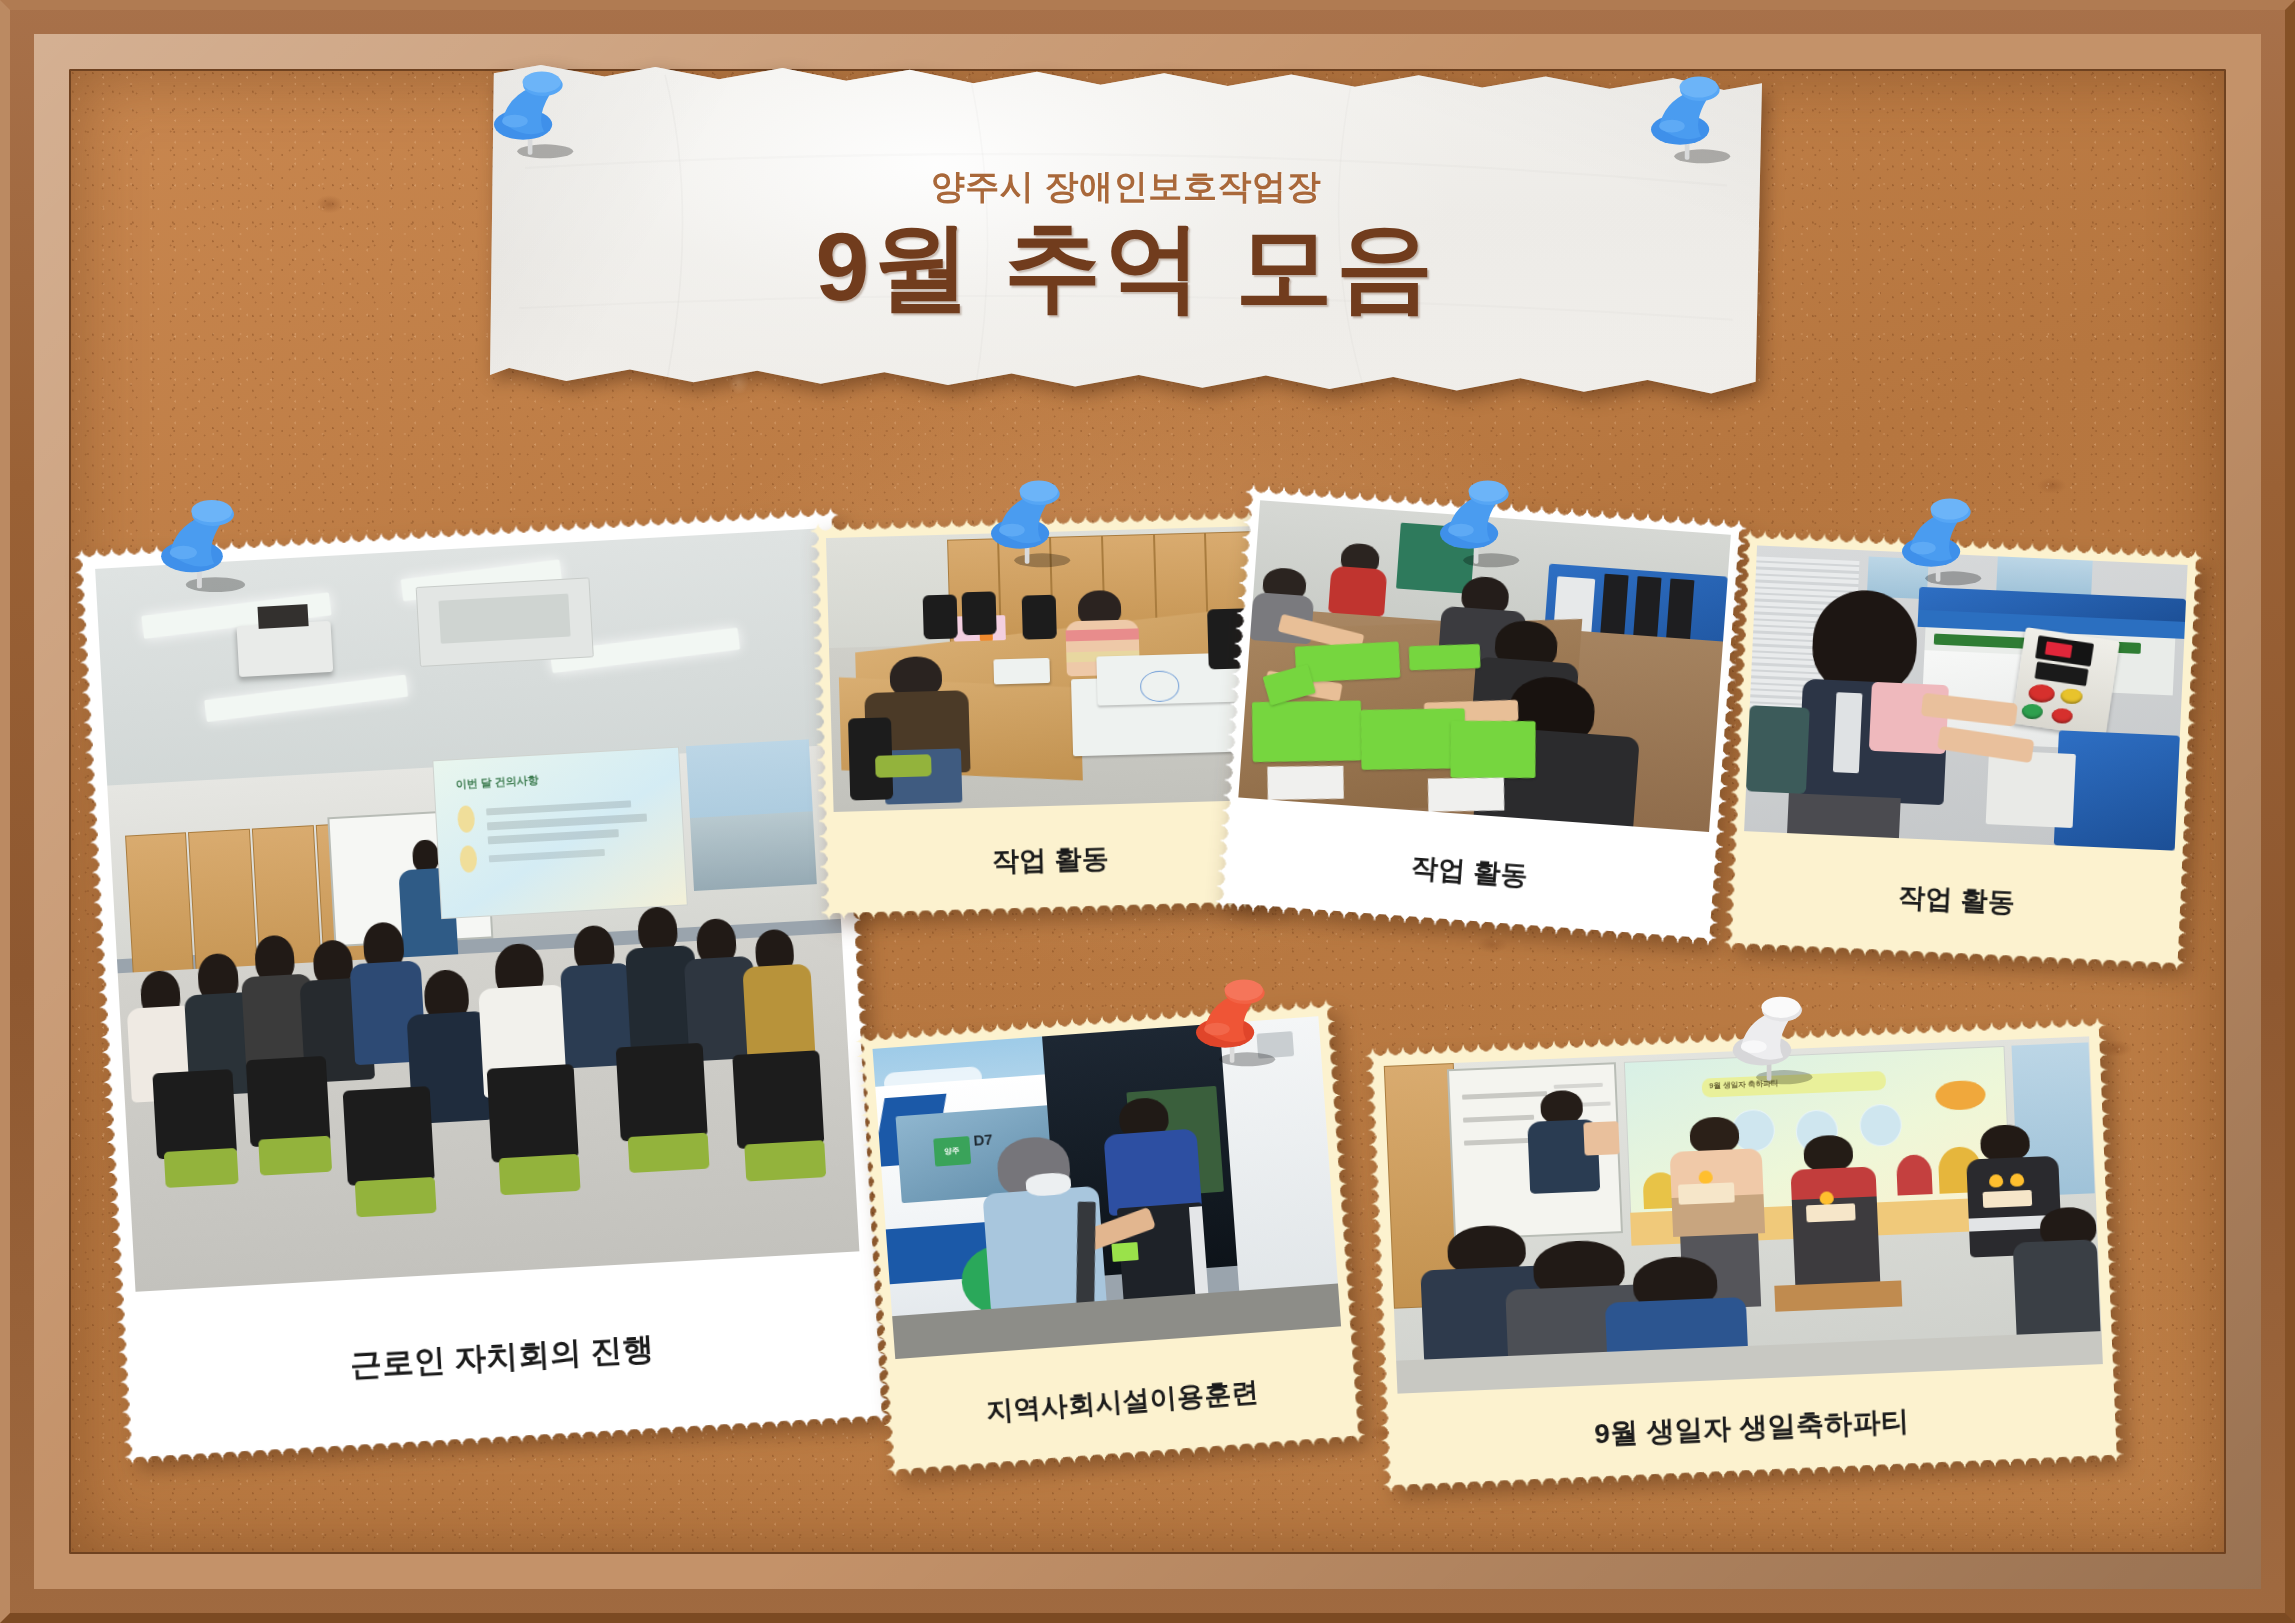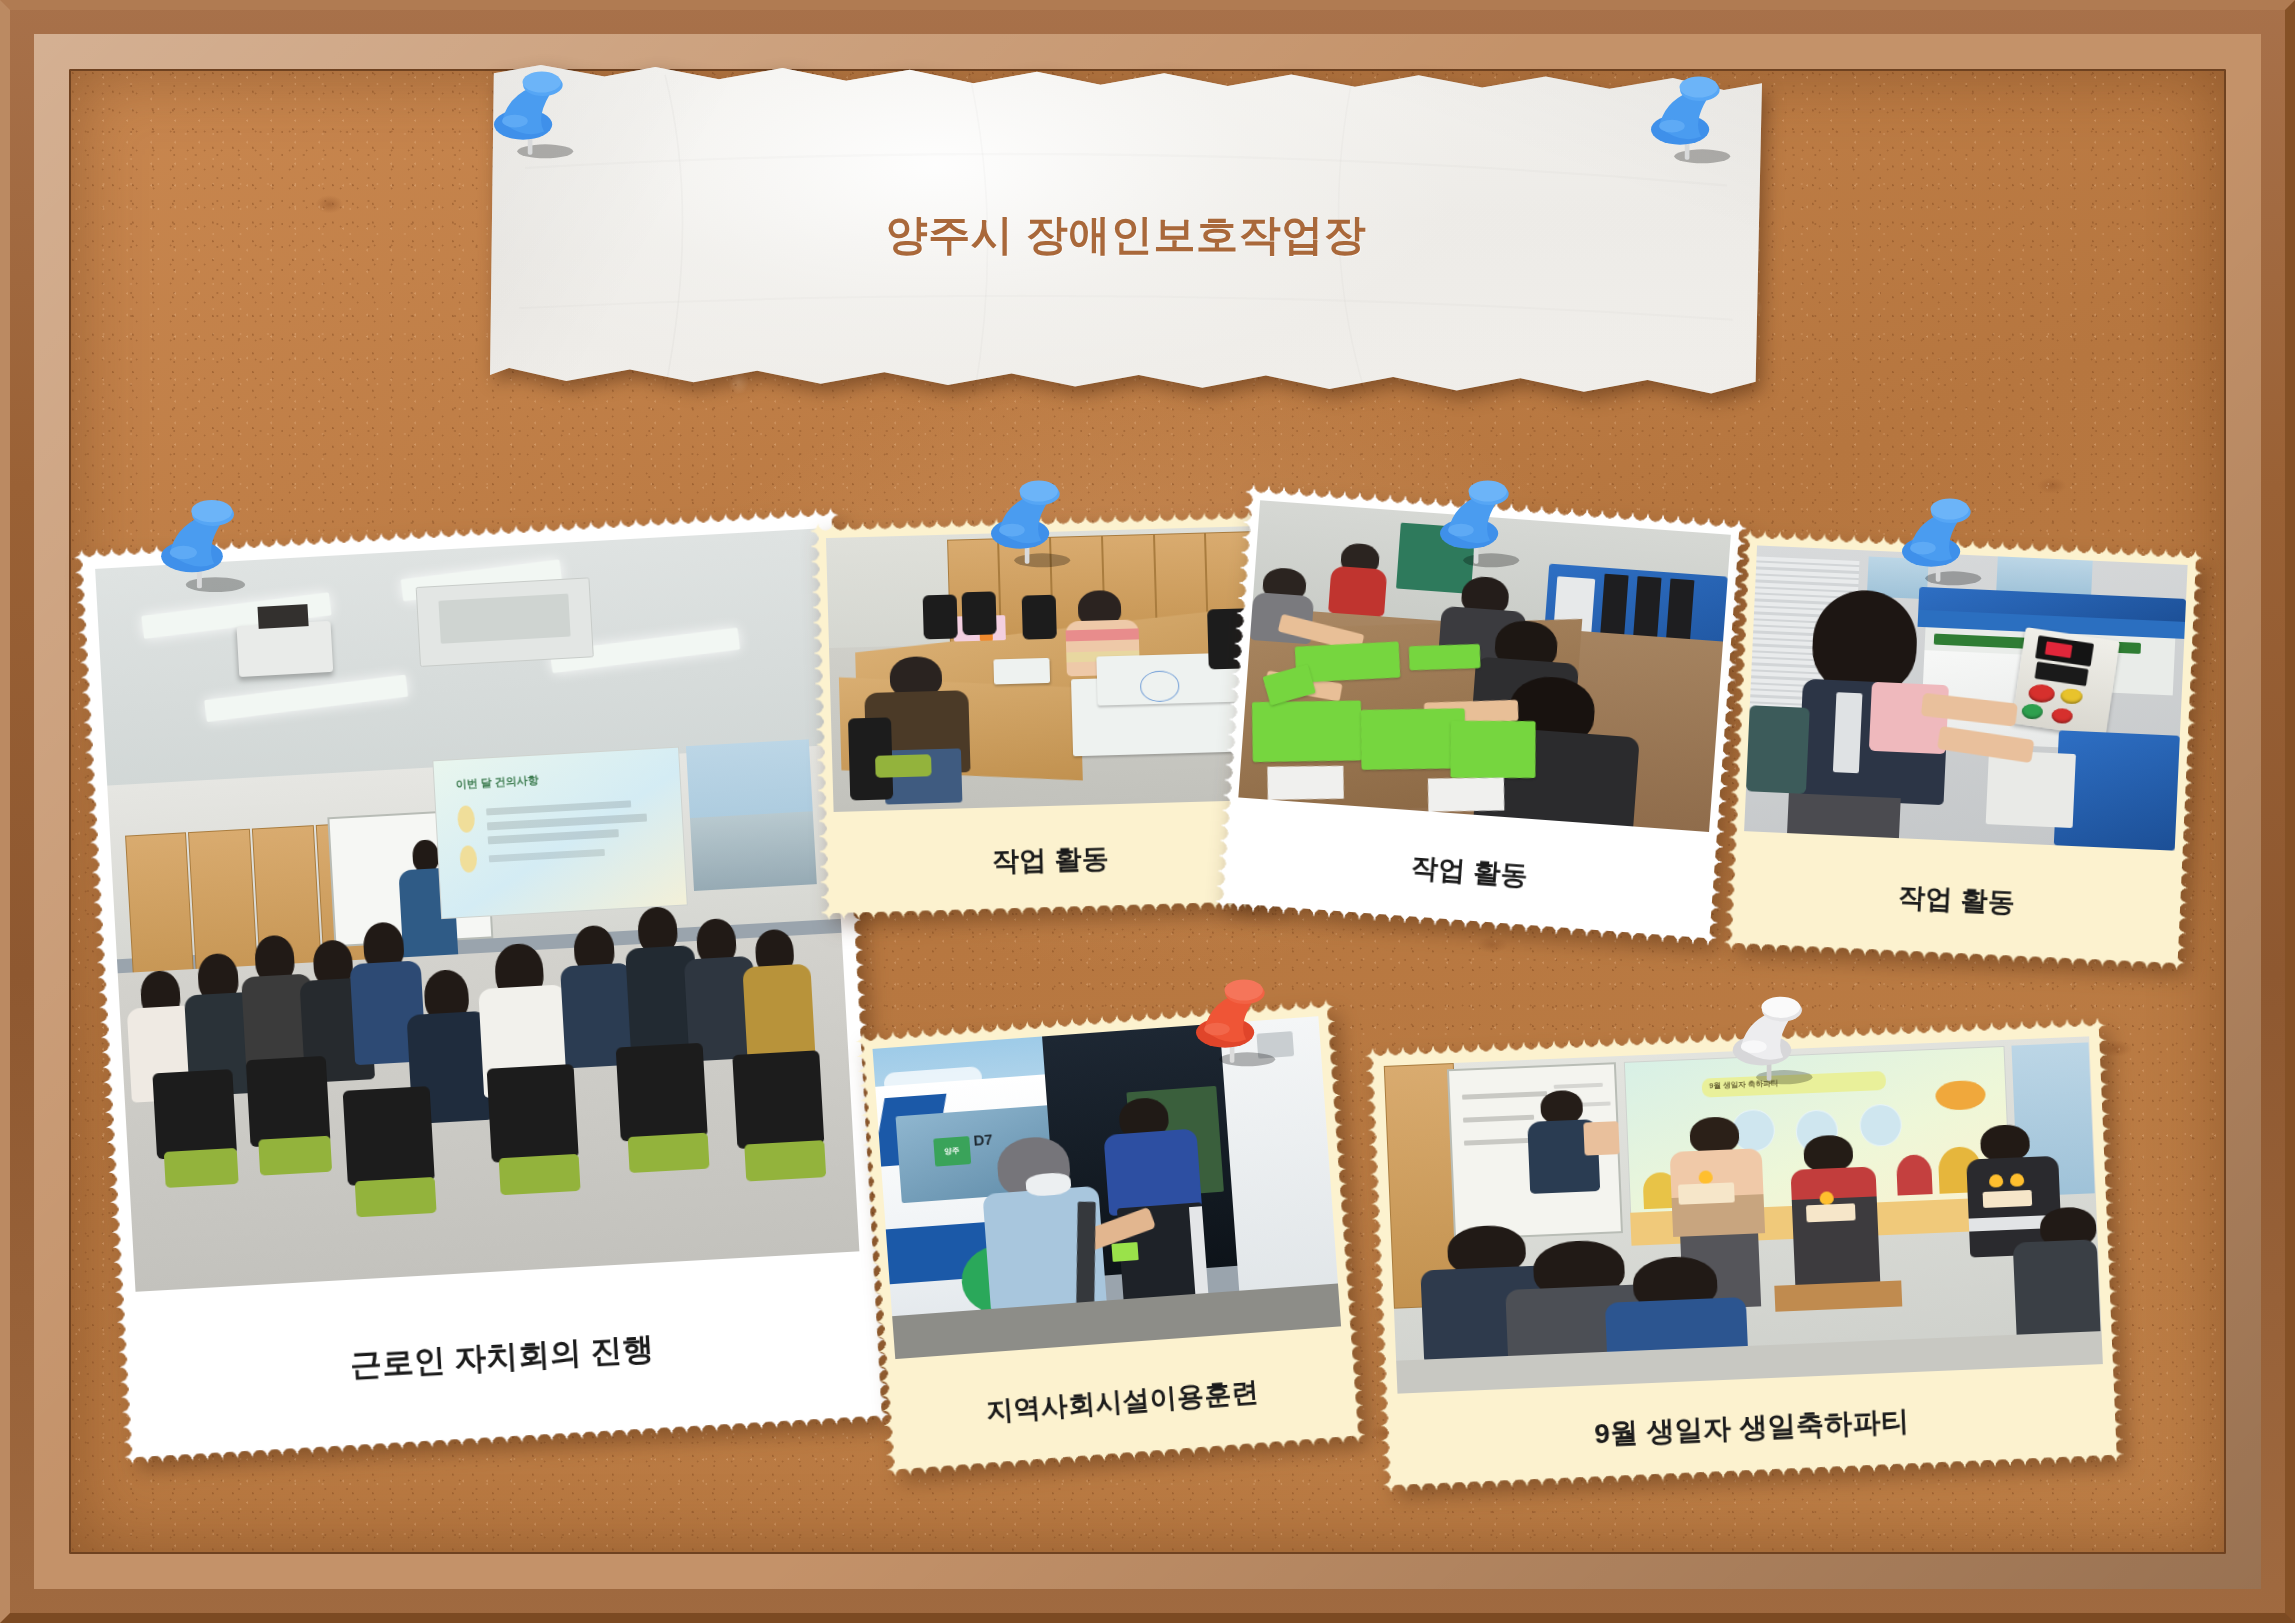"양주시 장애인보호작업장" .header-sub { font-size: 42px -> 34px }
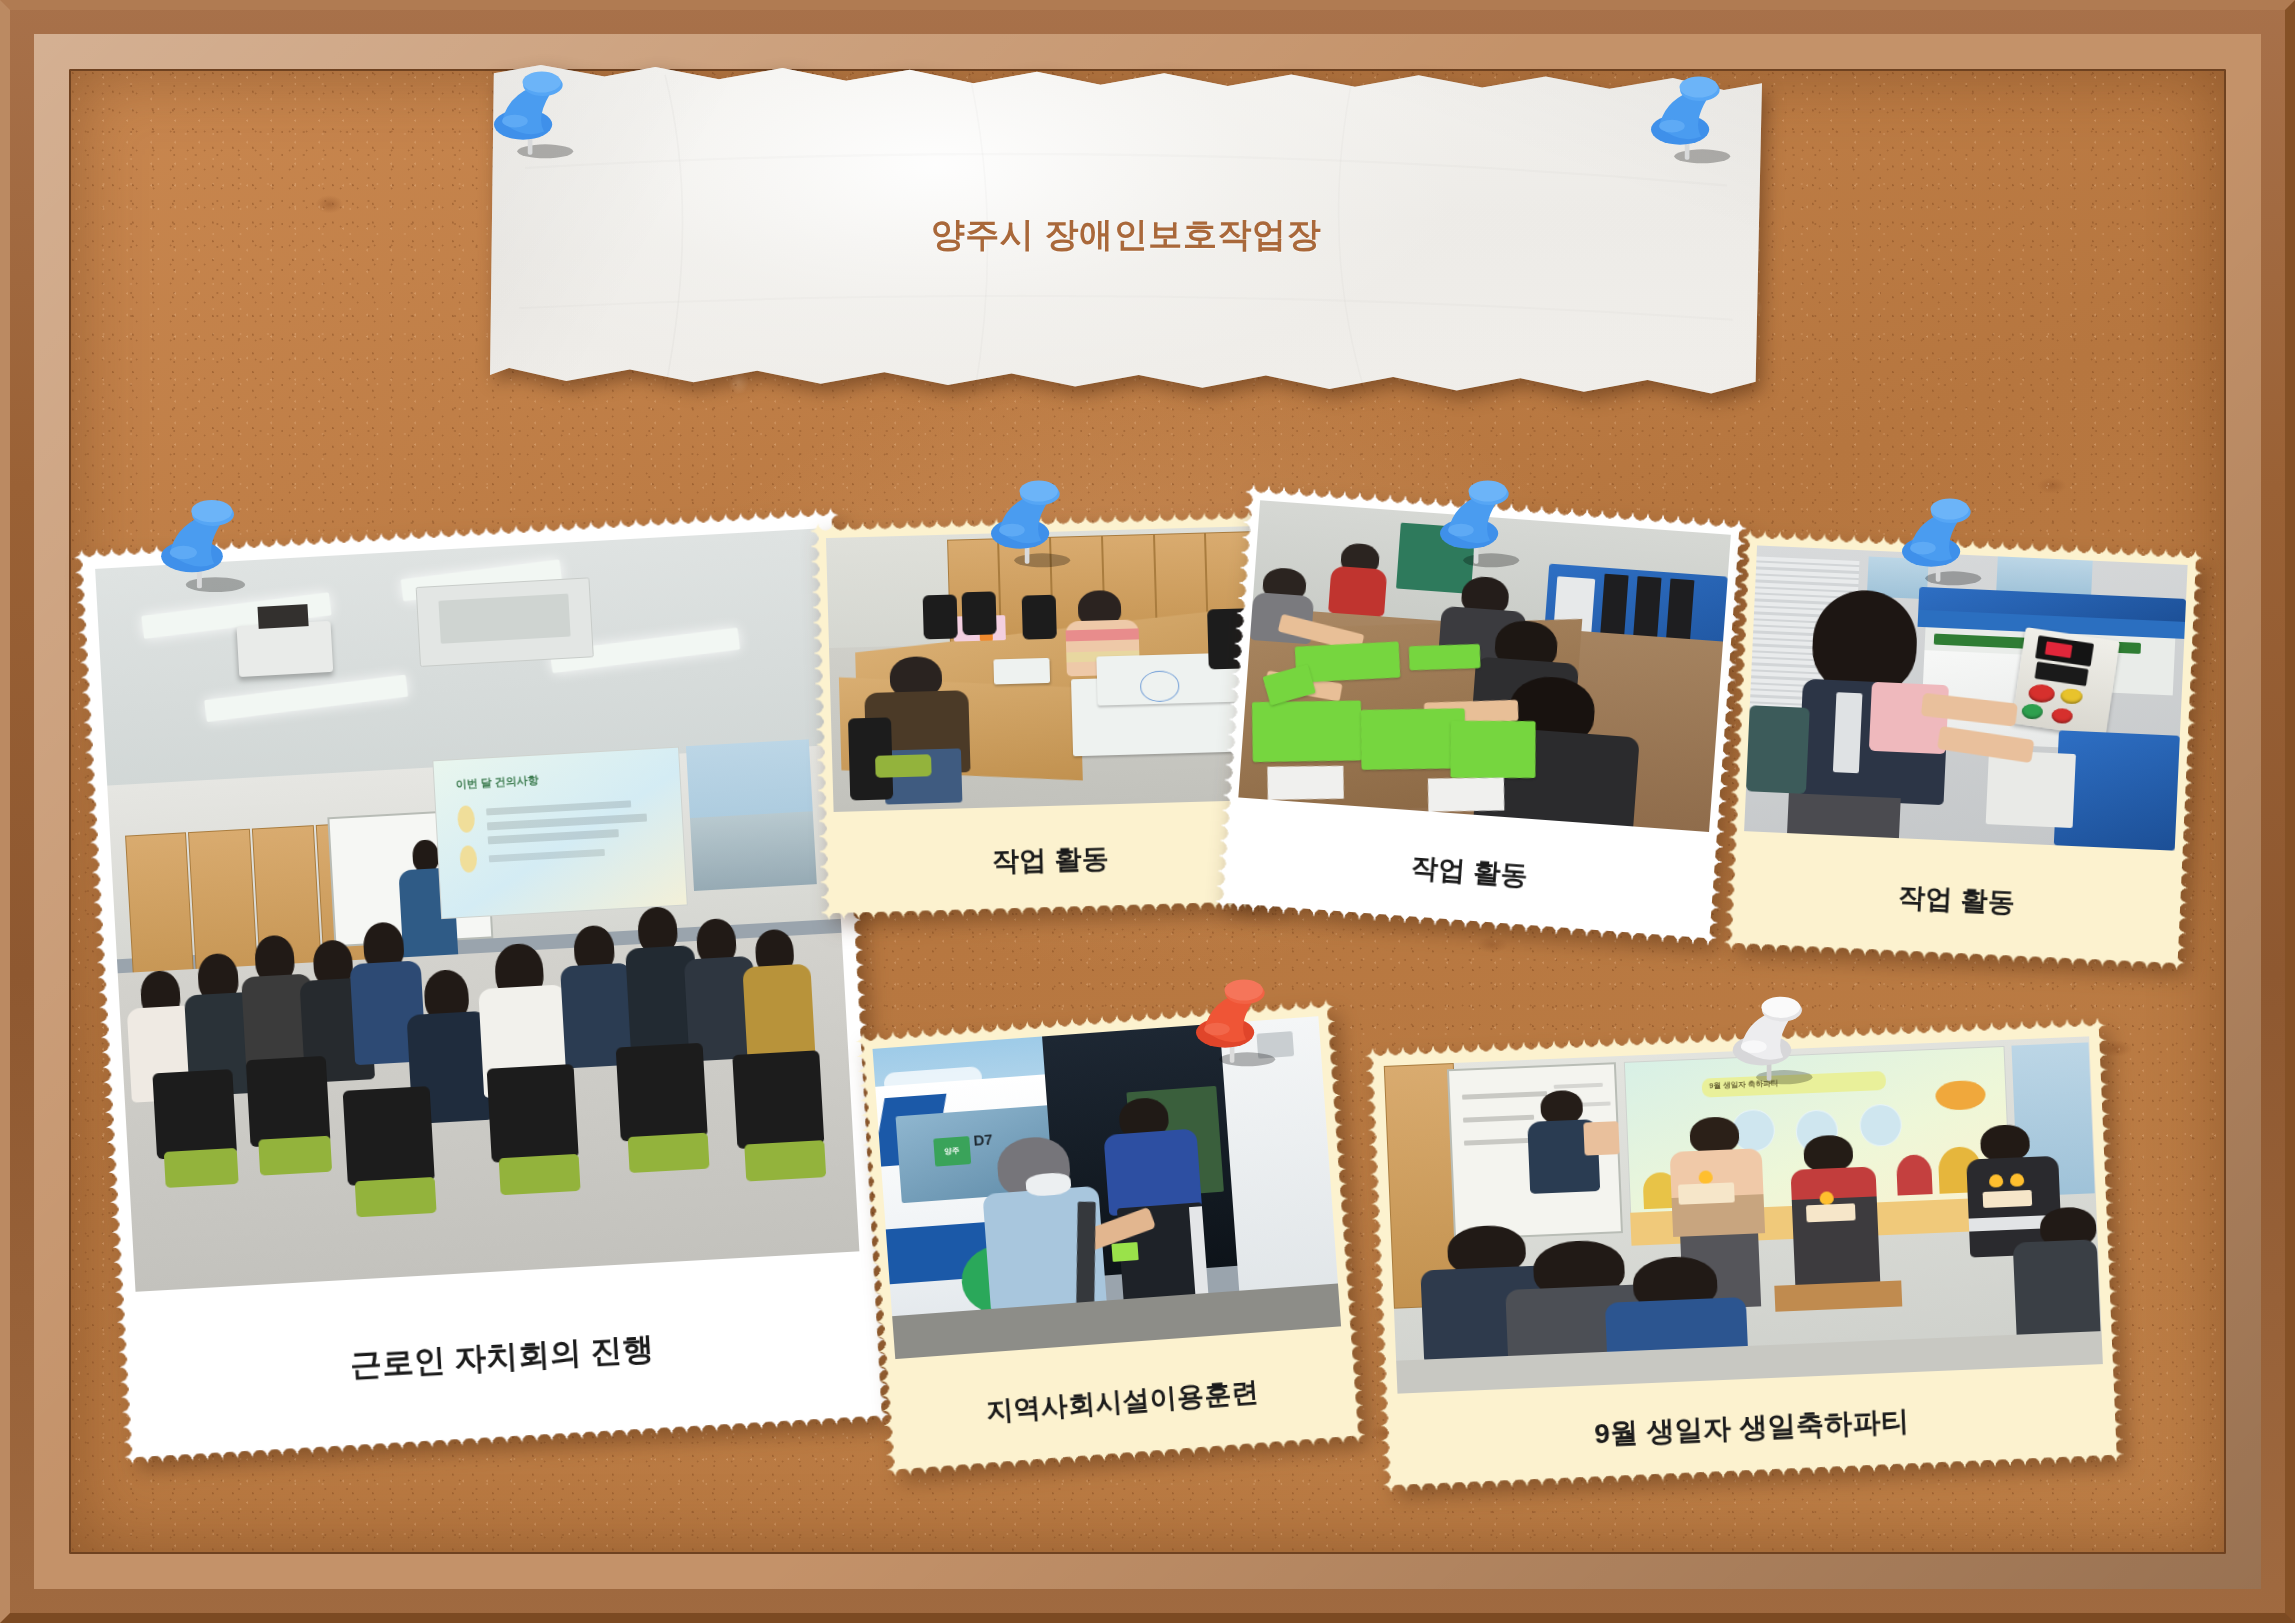"9월 추억 모음" div.header-main { html: none -> <div>9월 추억 모음</div> }
